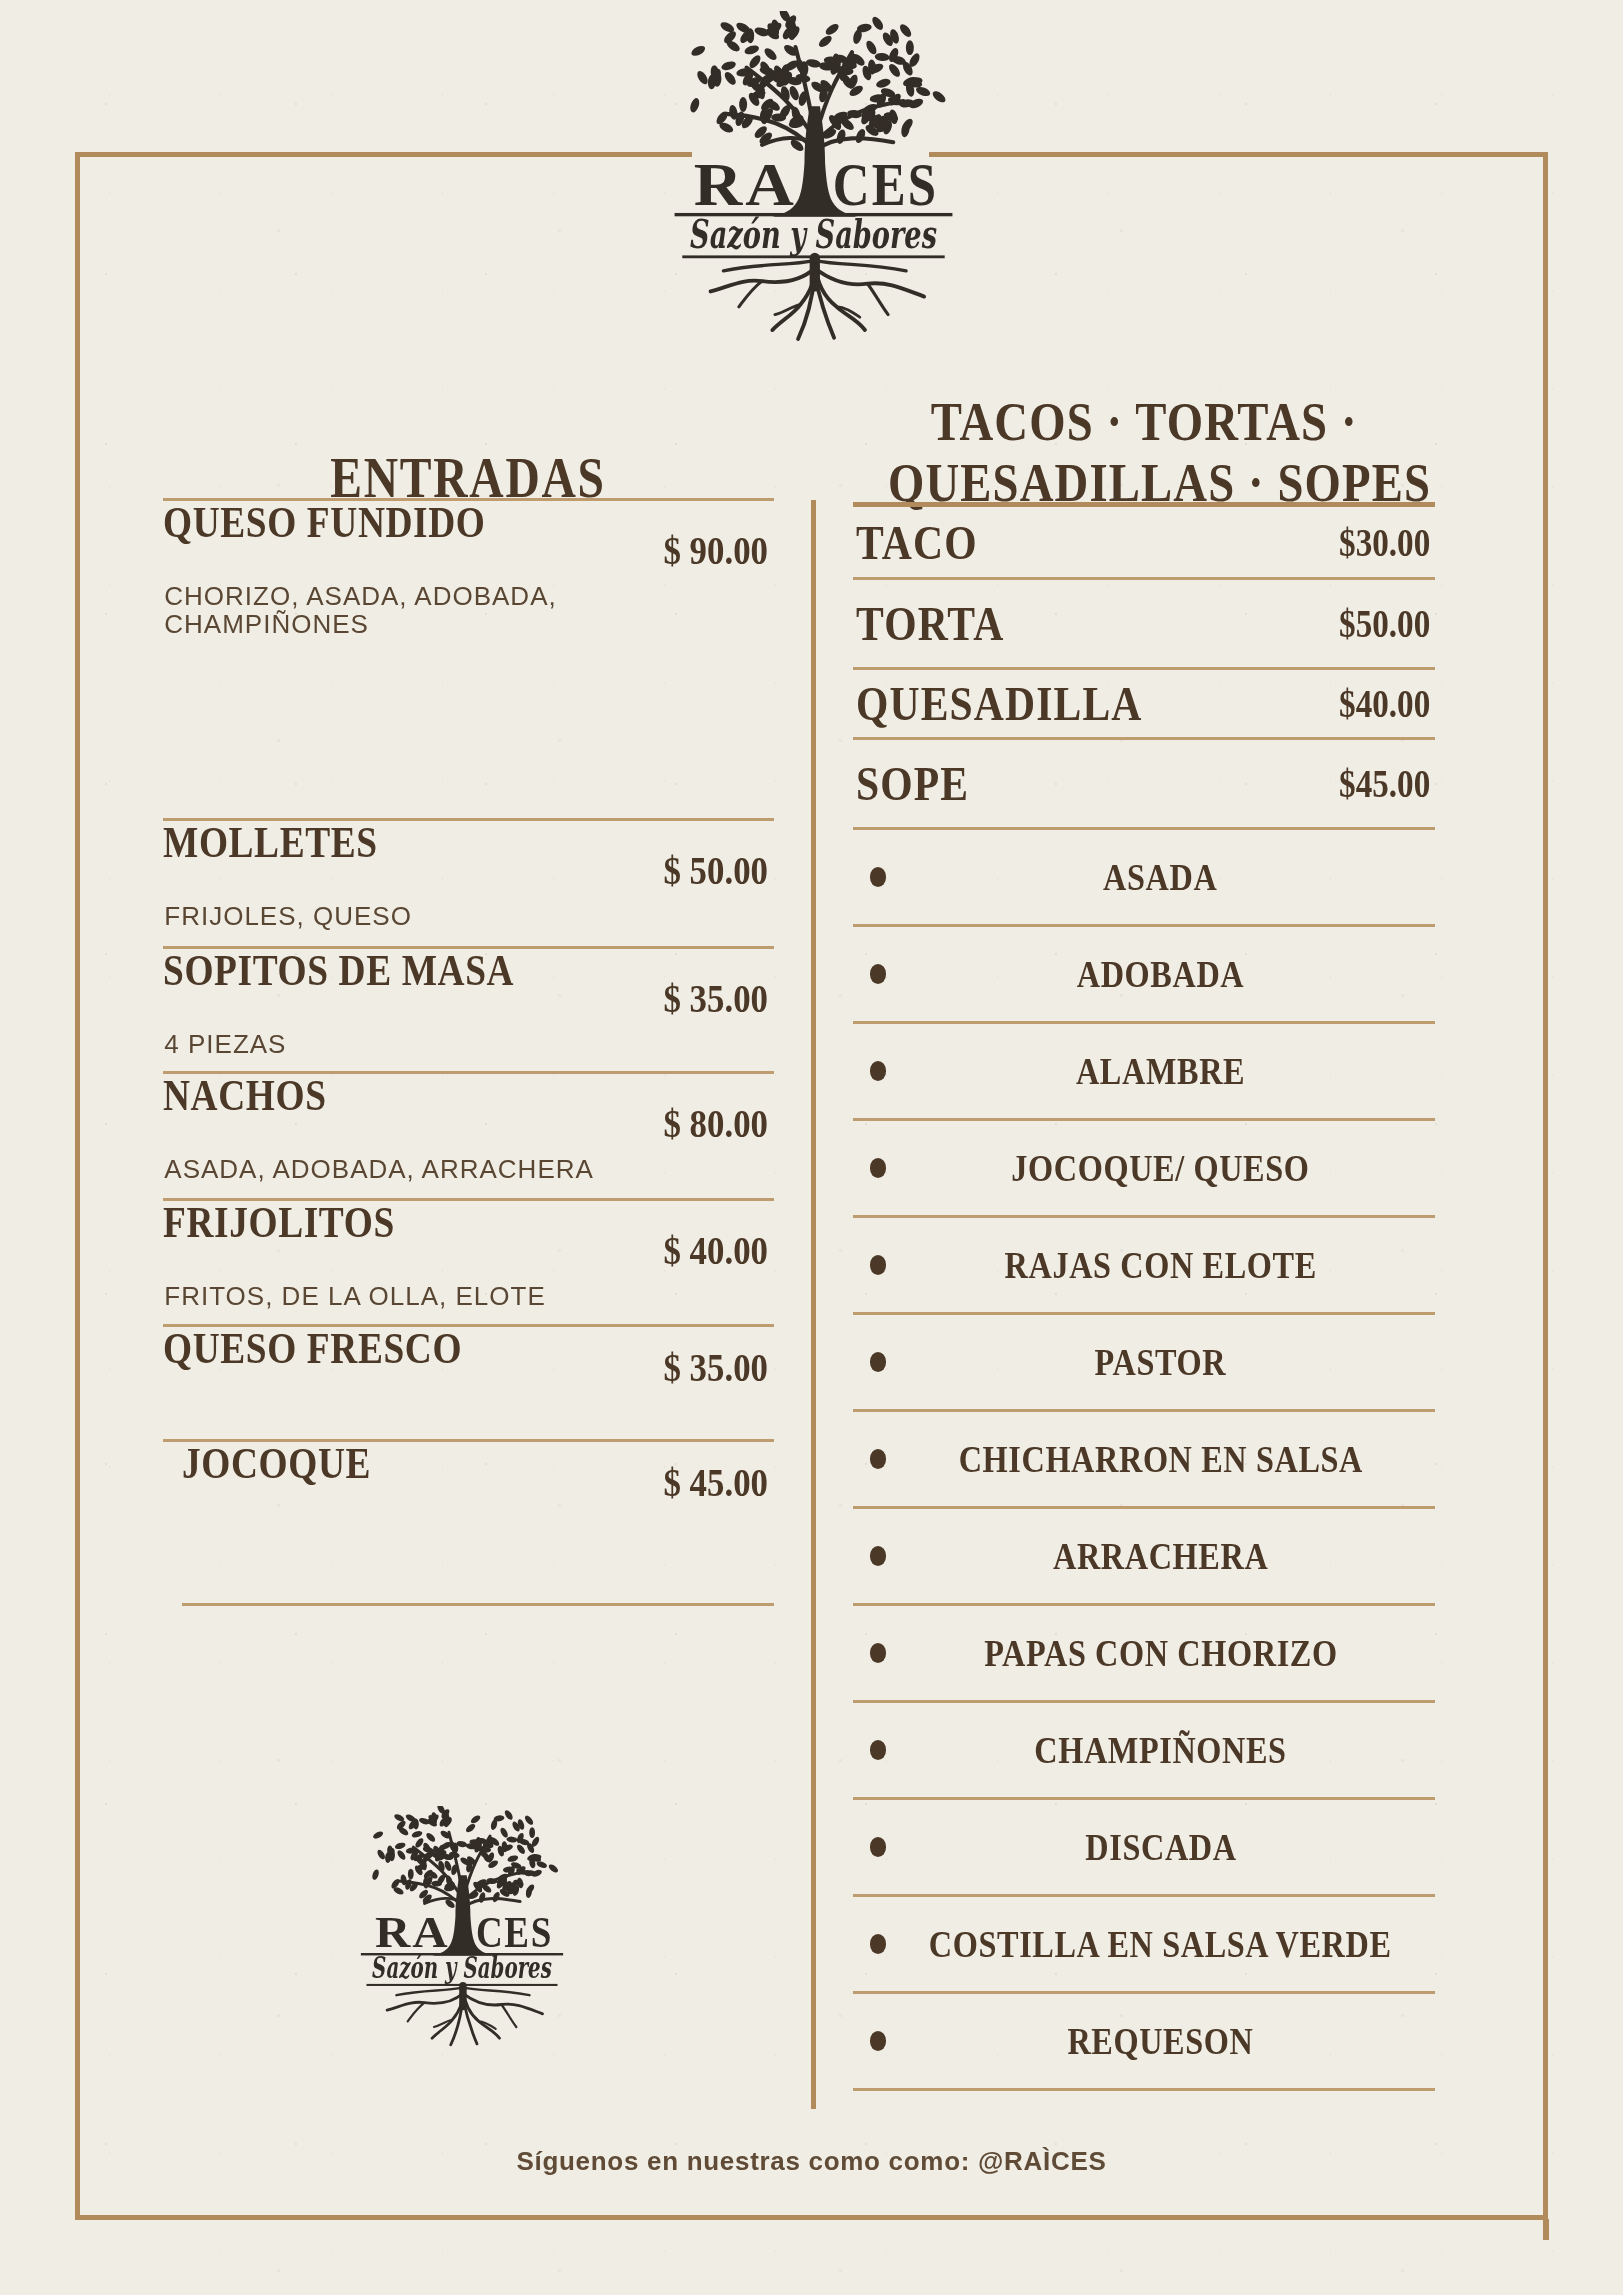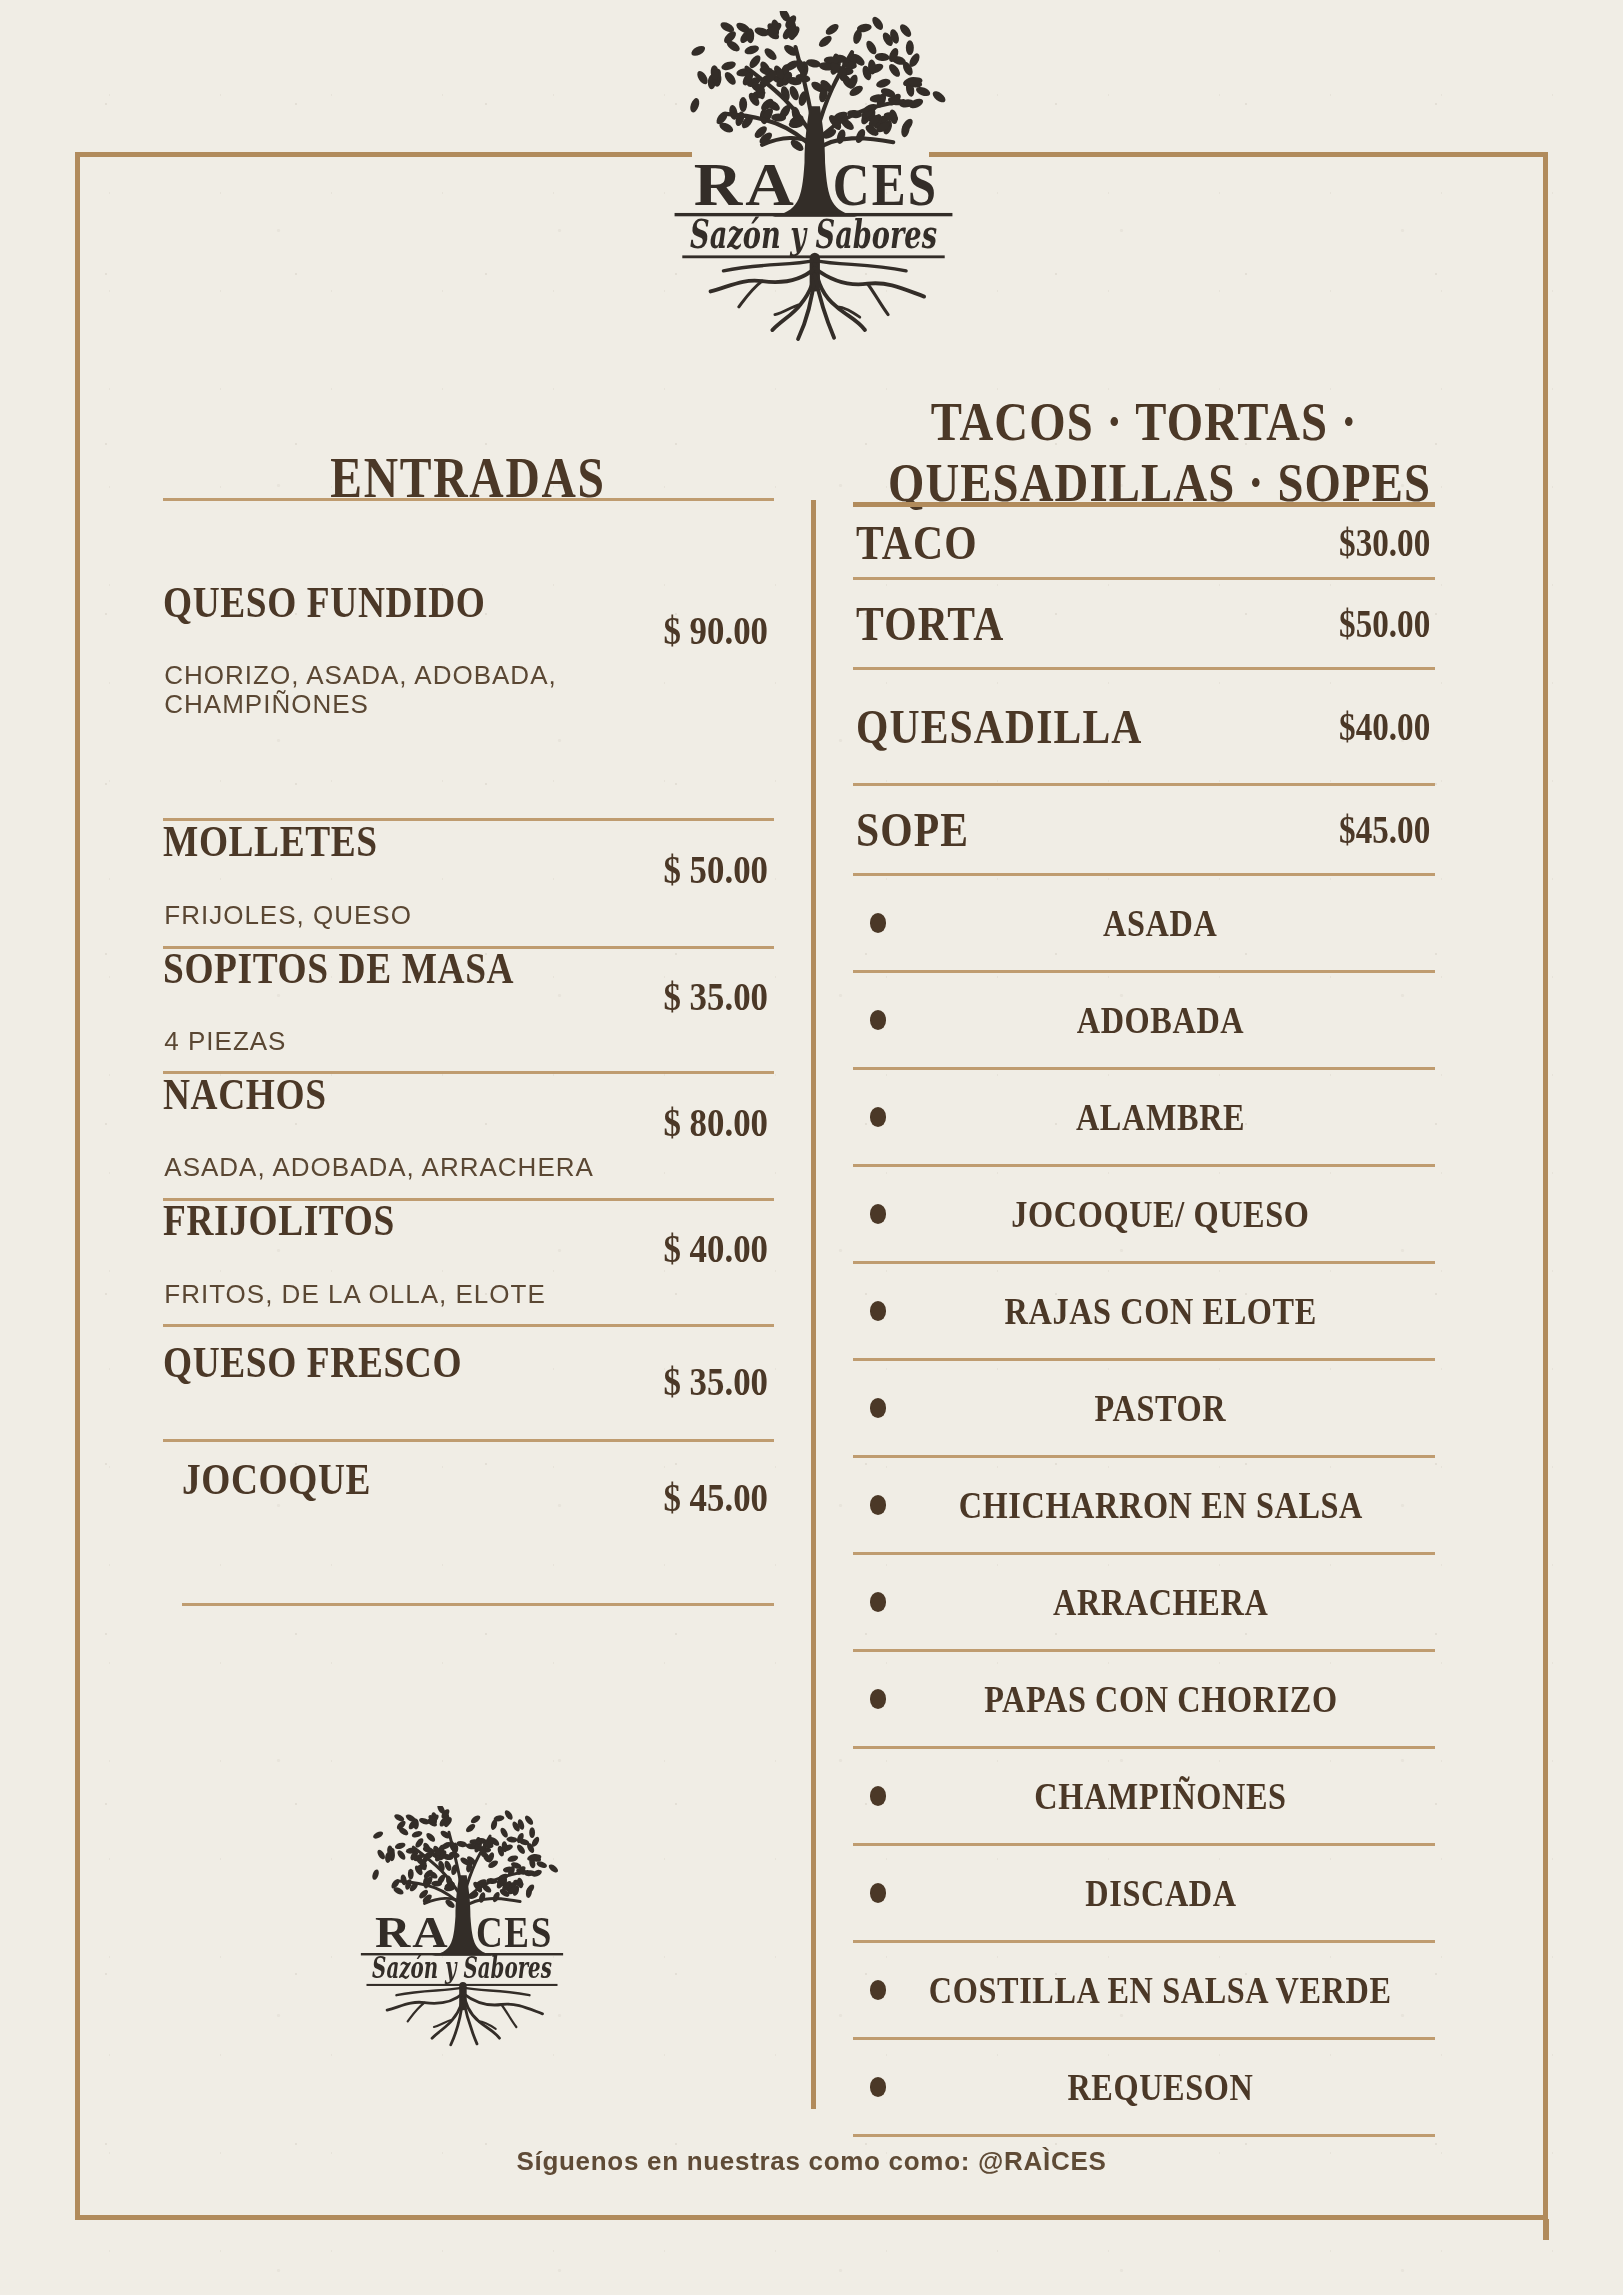"QUESO FUNDIDO" .li-row { justify-content: center -> flex-start }
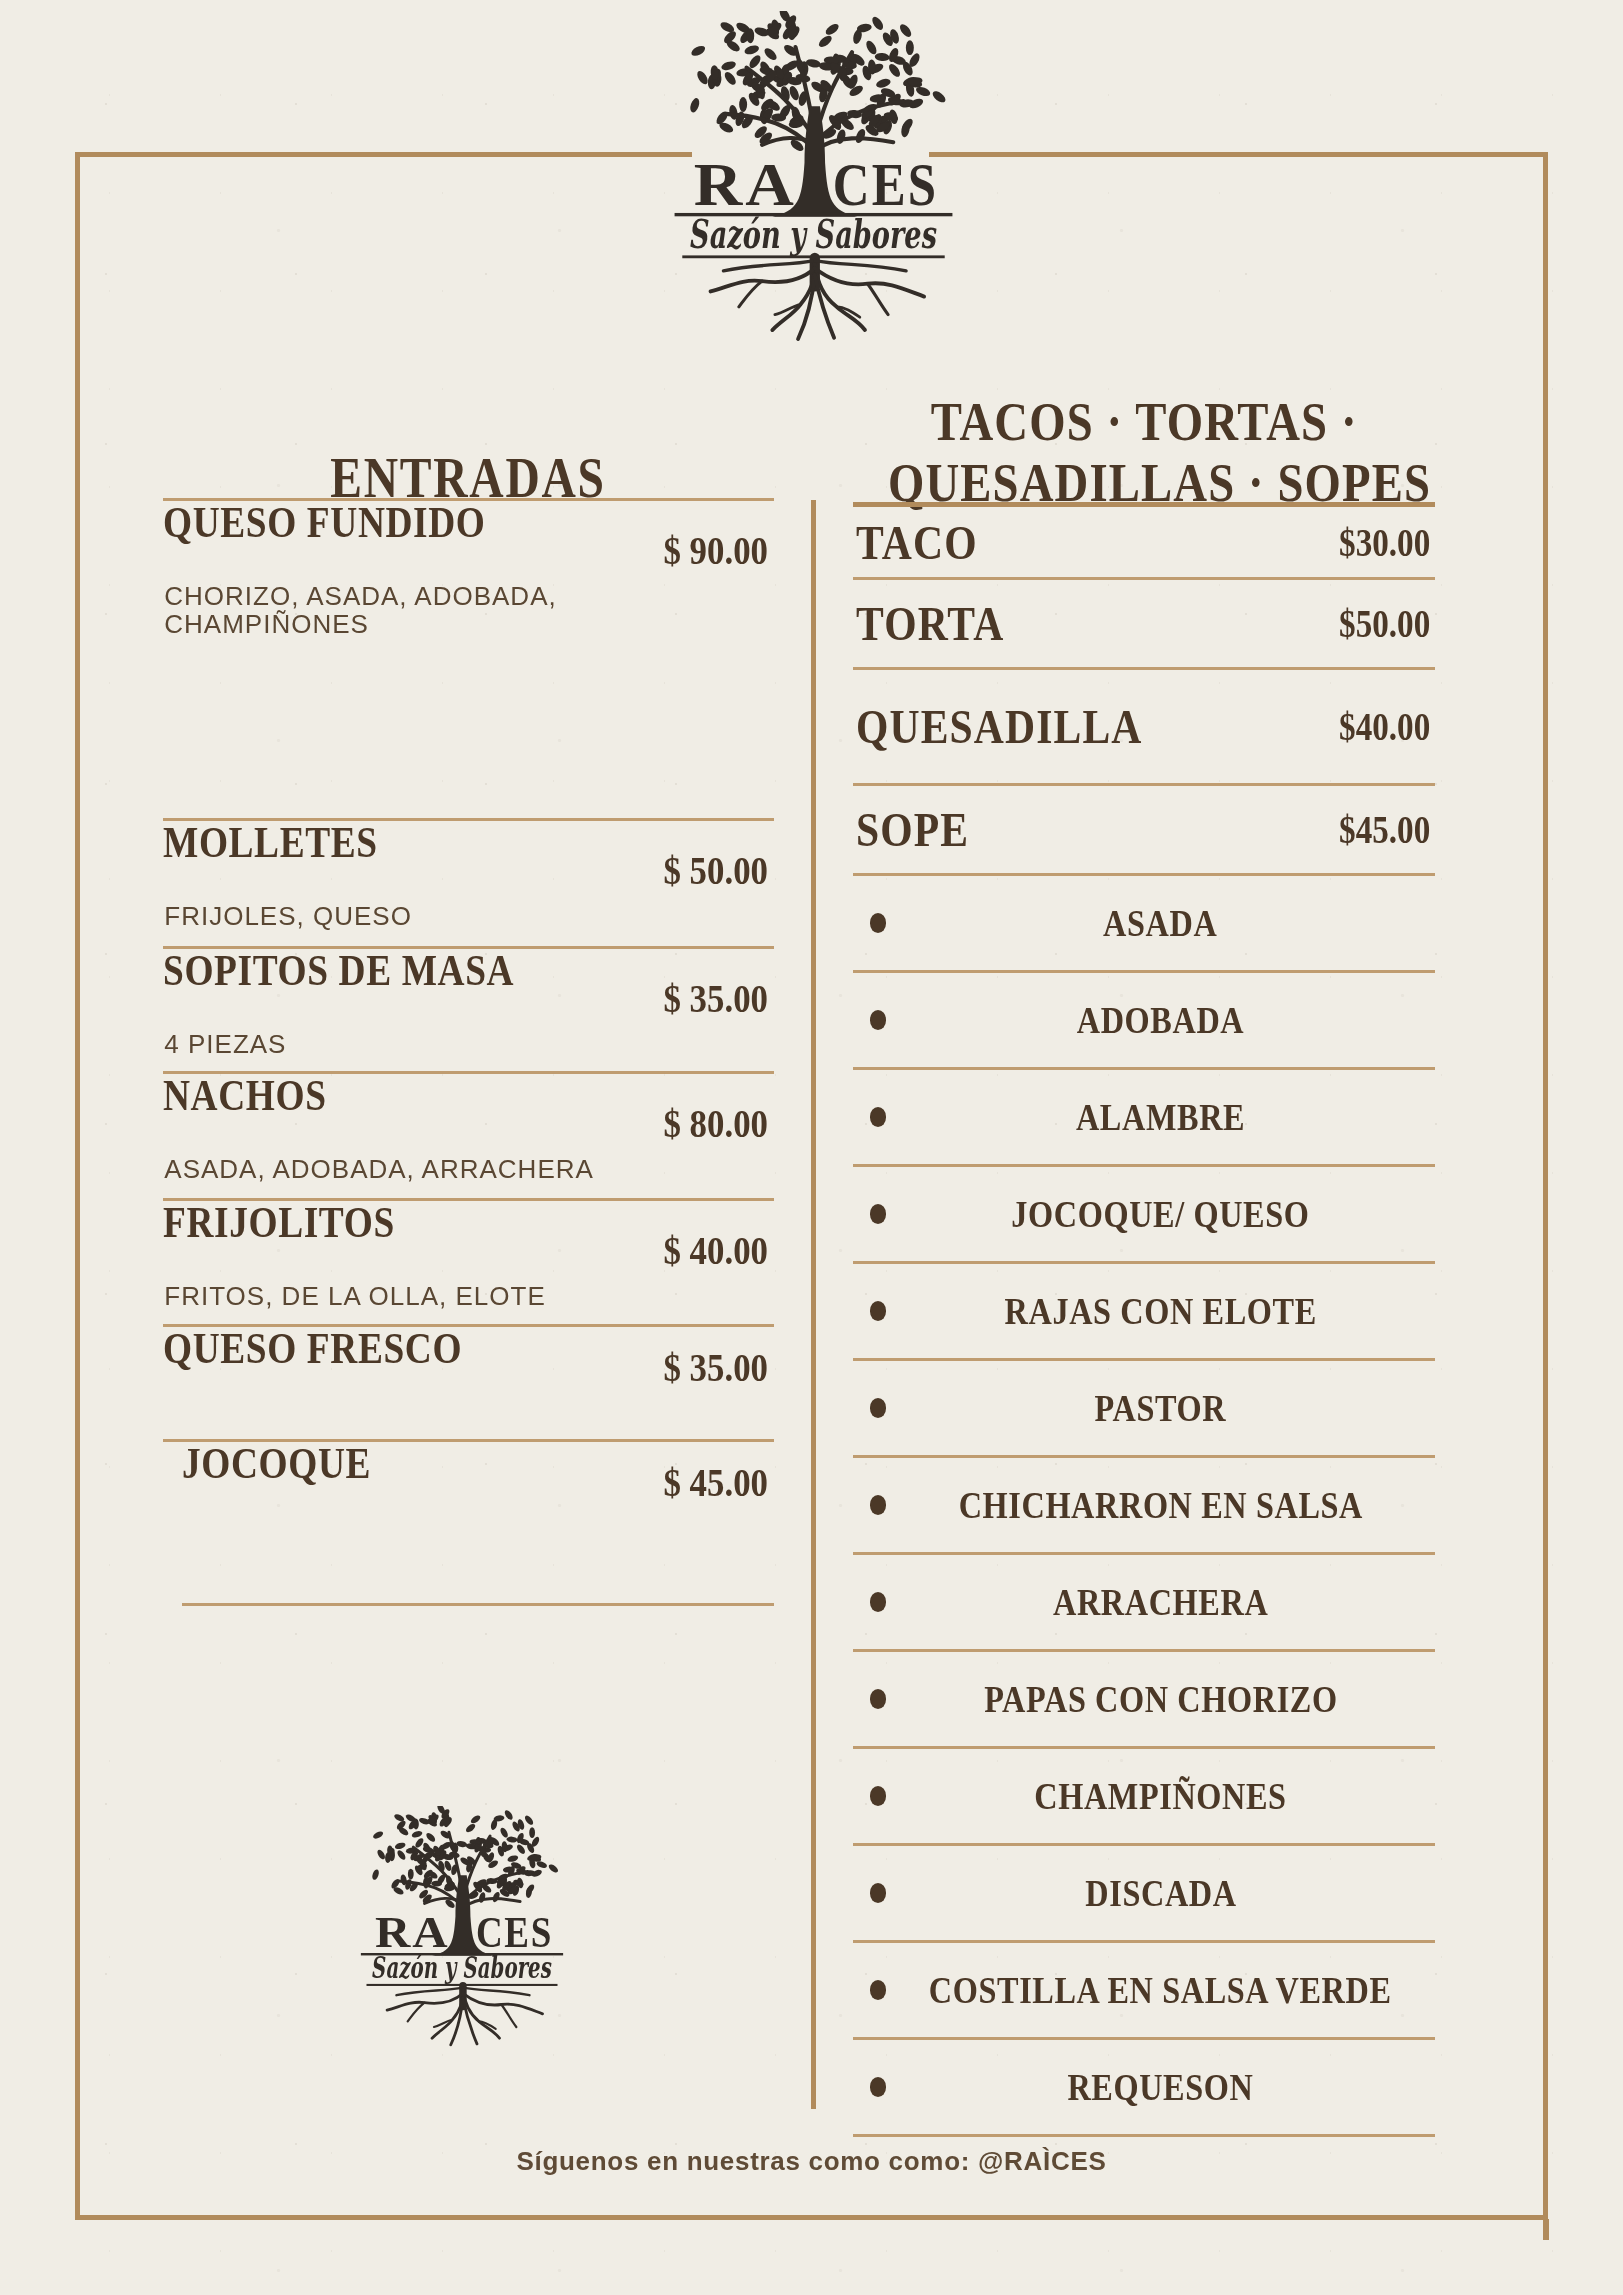"QUESADILLA" .pr-row:nth-child(3) { height: 116px -> 70px }
